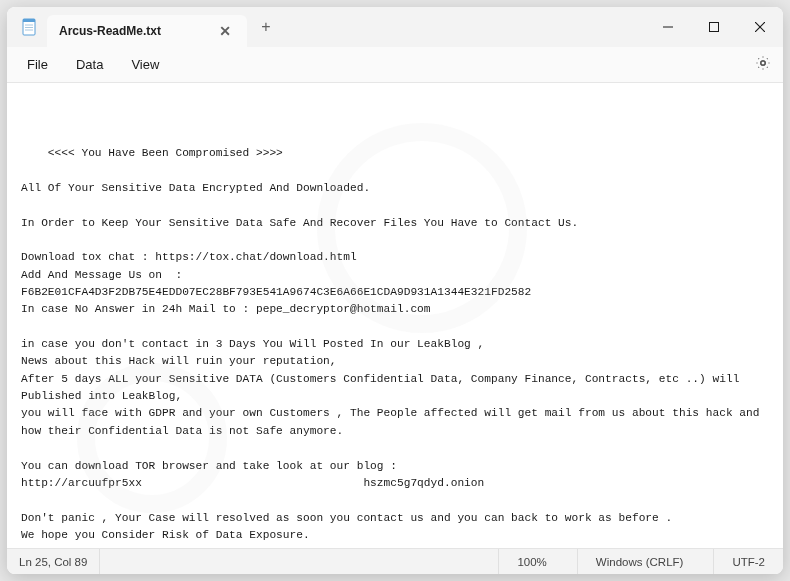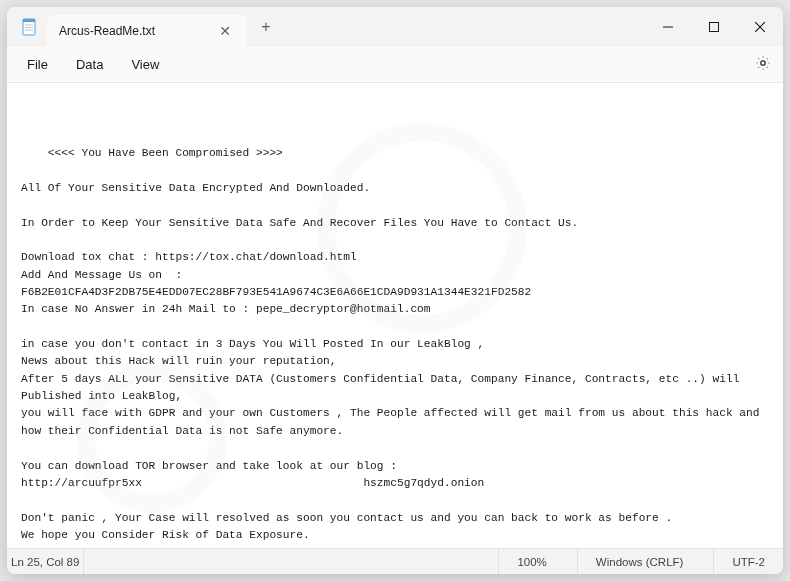"Arcus-ReadMe.txt" .tab { font-weight: none -> bold }
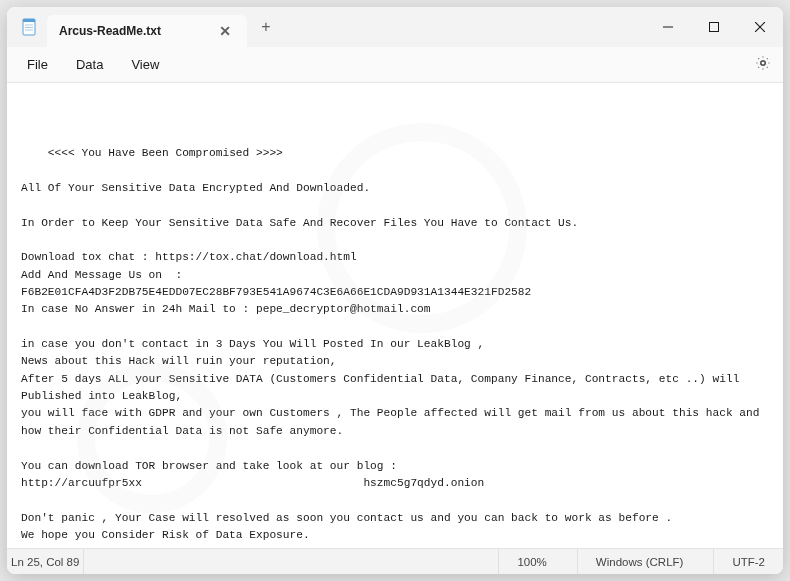"Ln 25, Col 89" .status-left { padding: 0 4px -> 0 12px }
